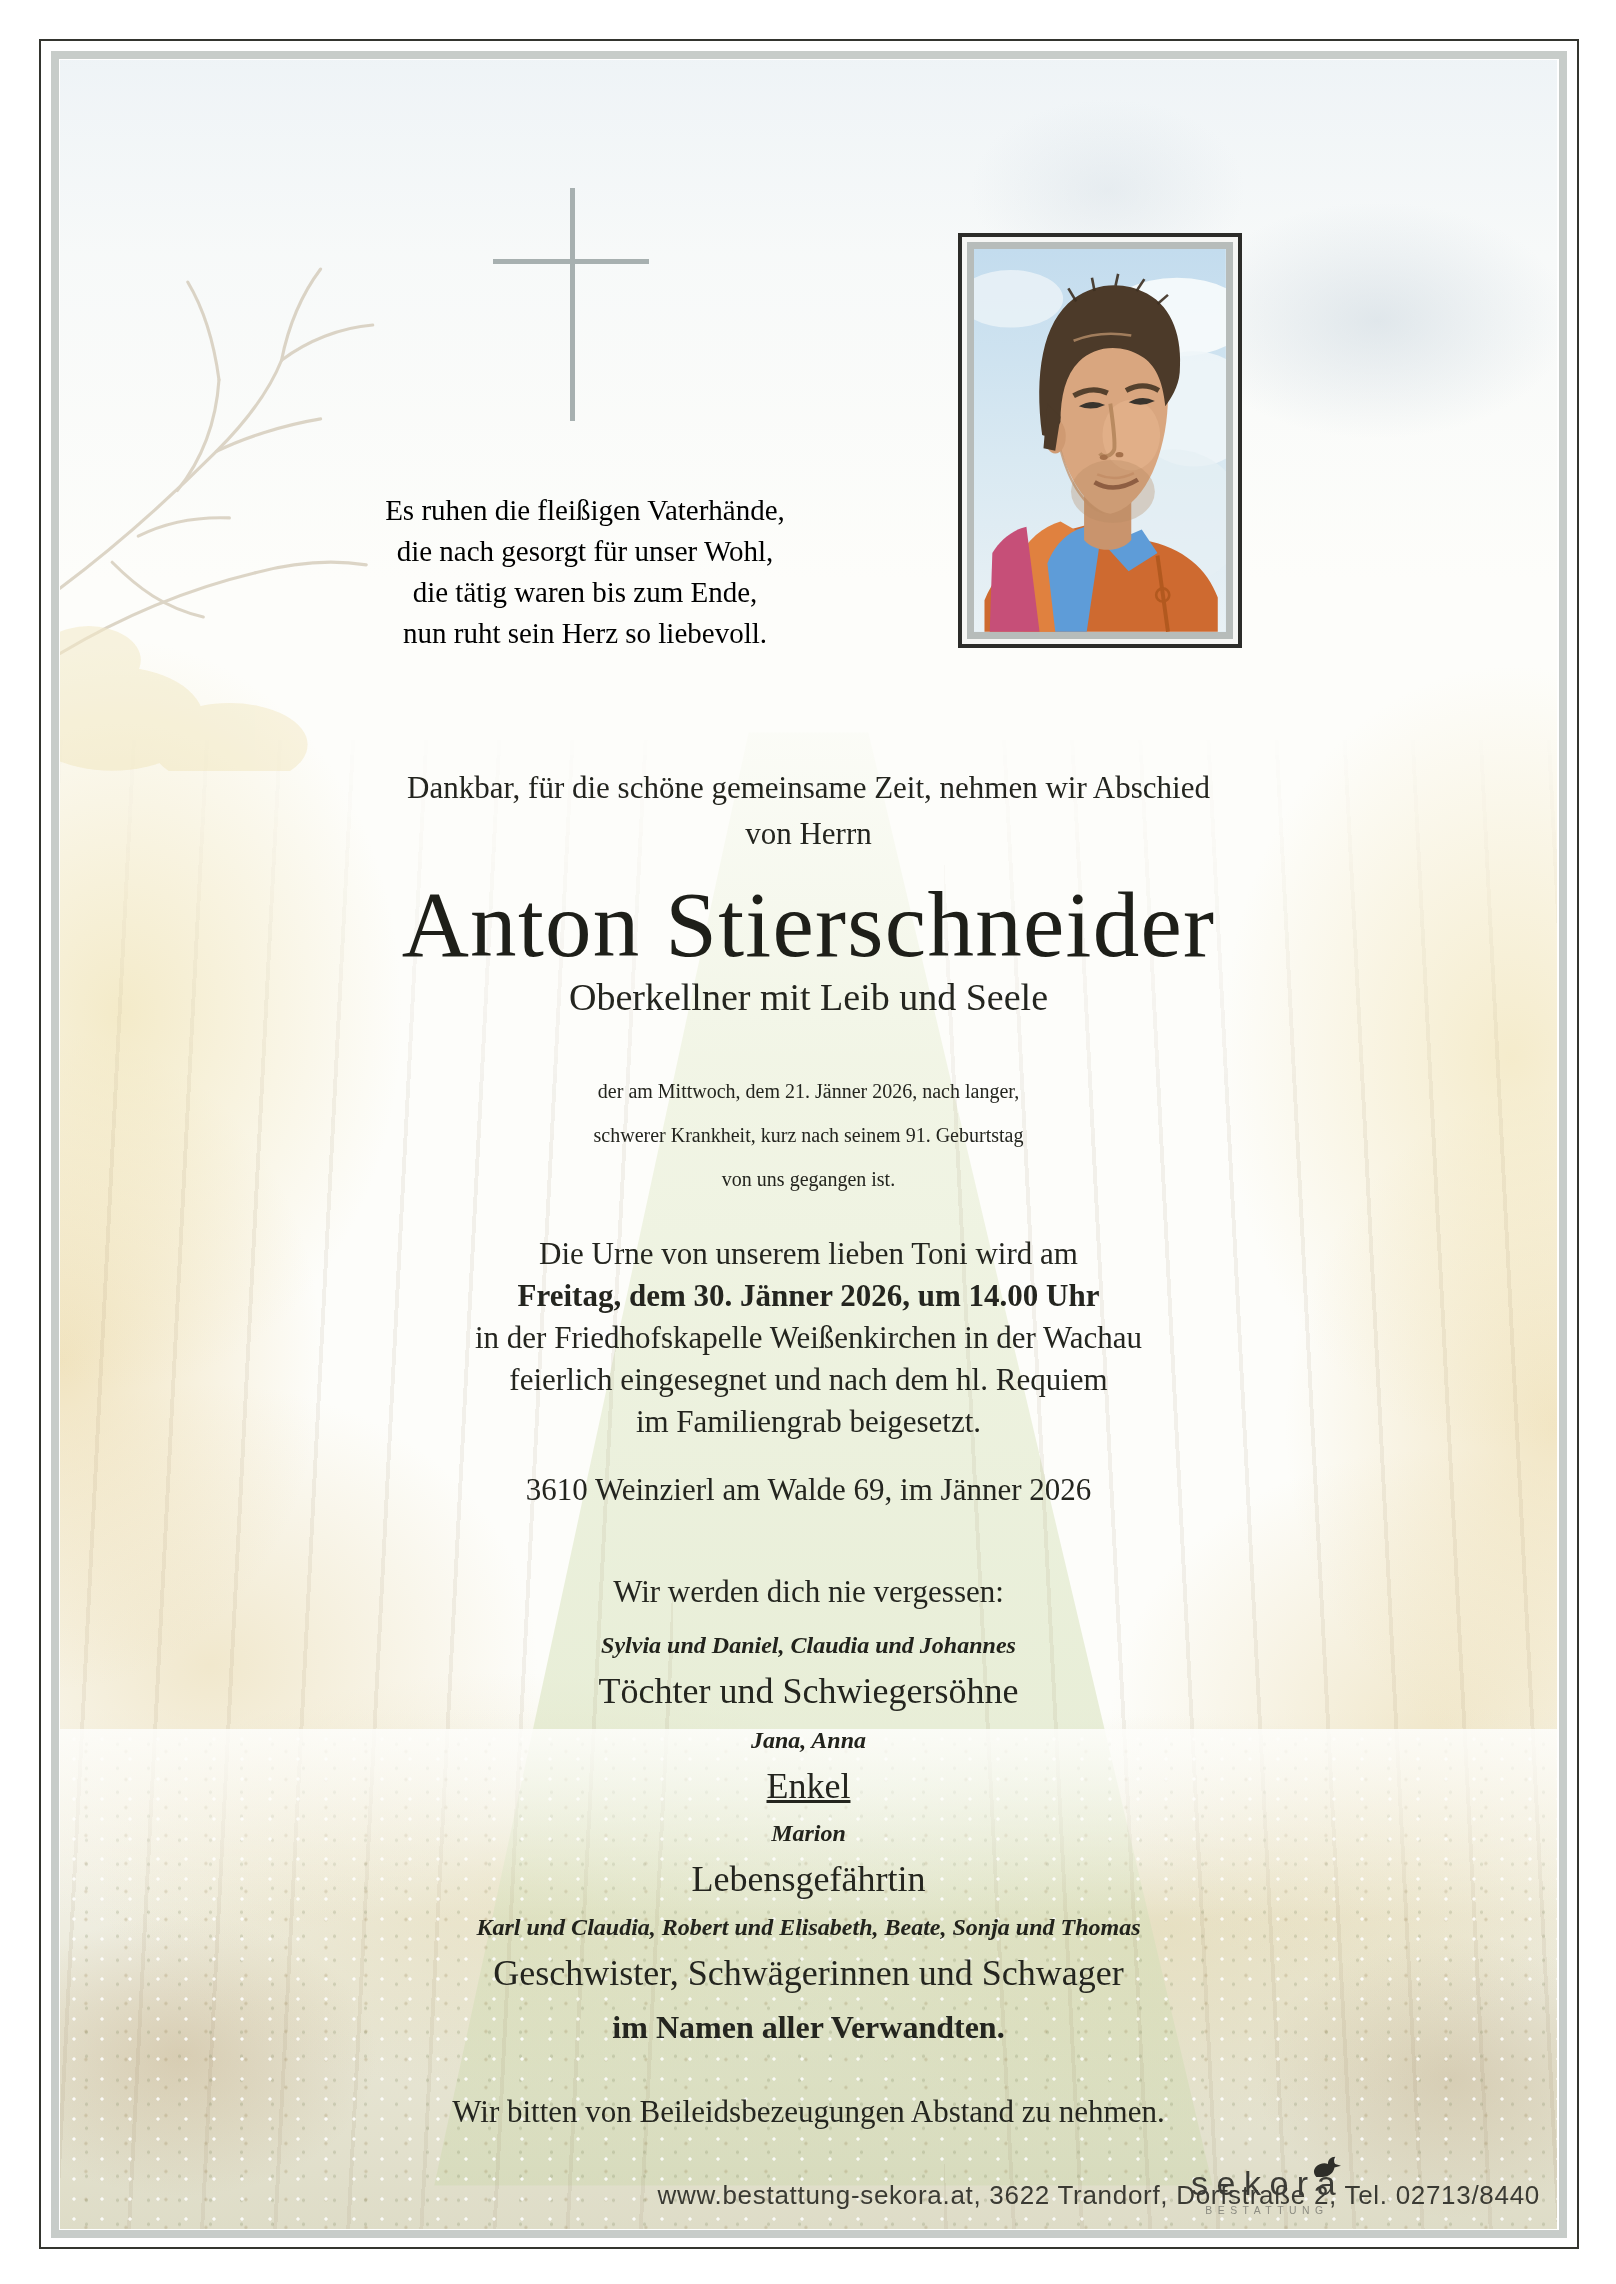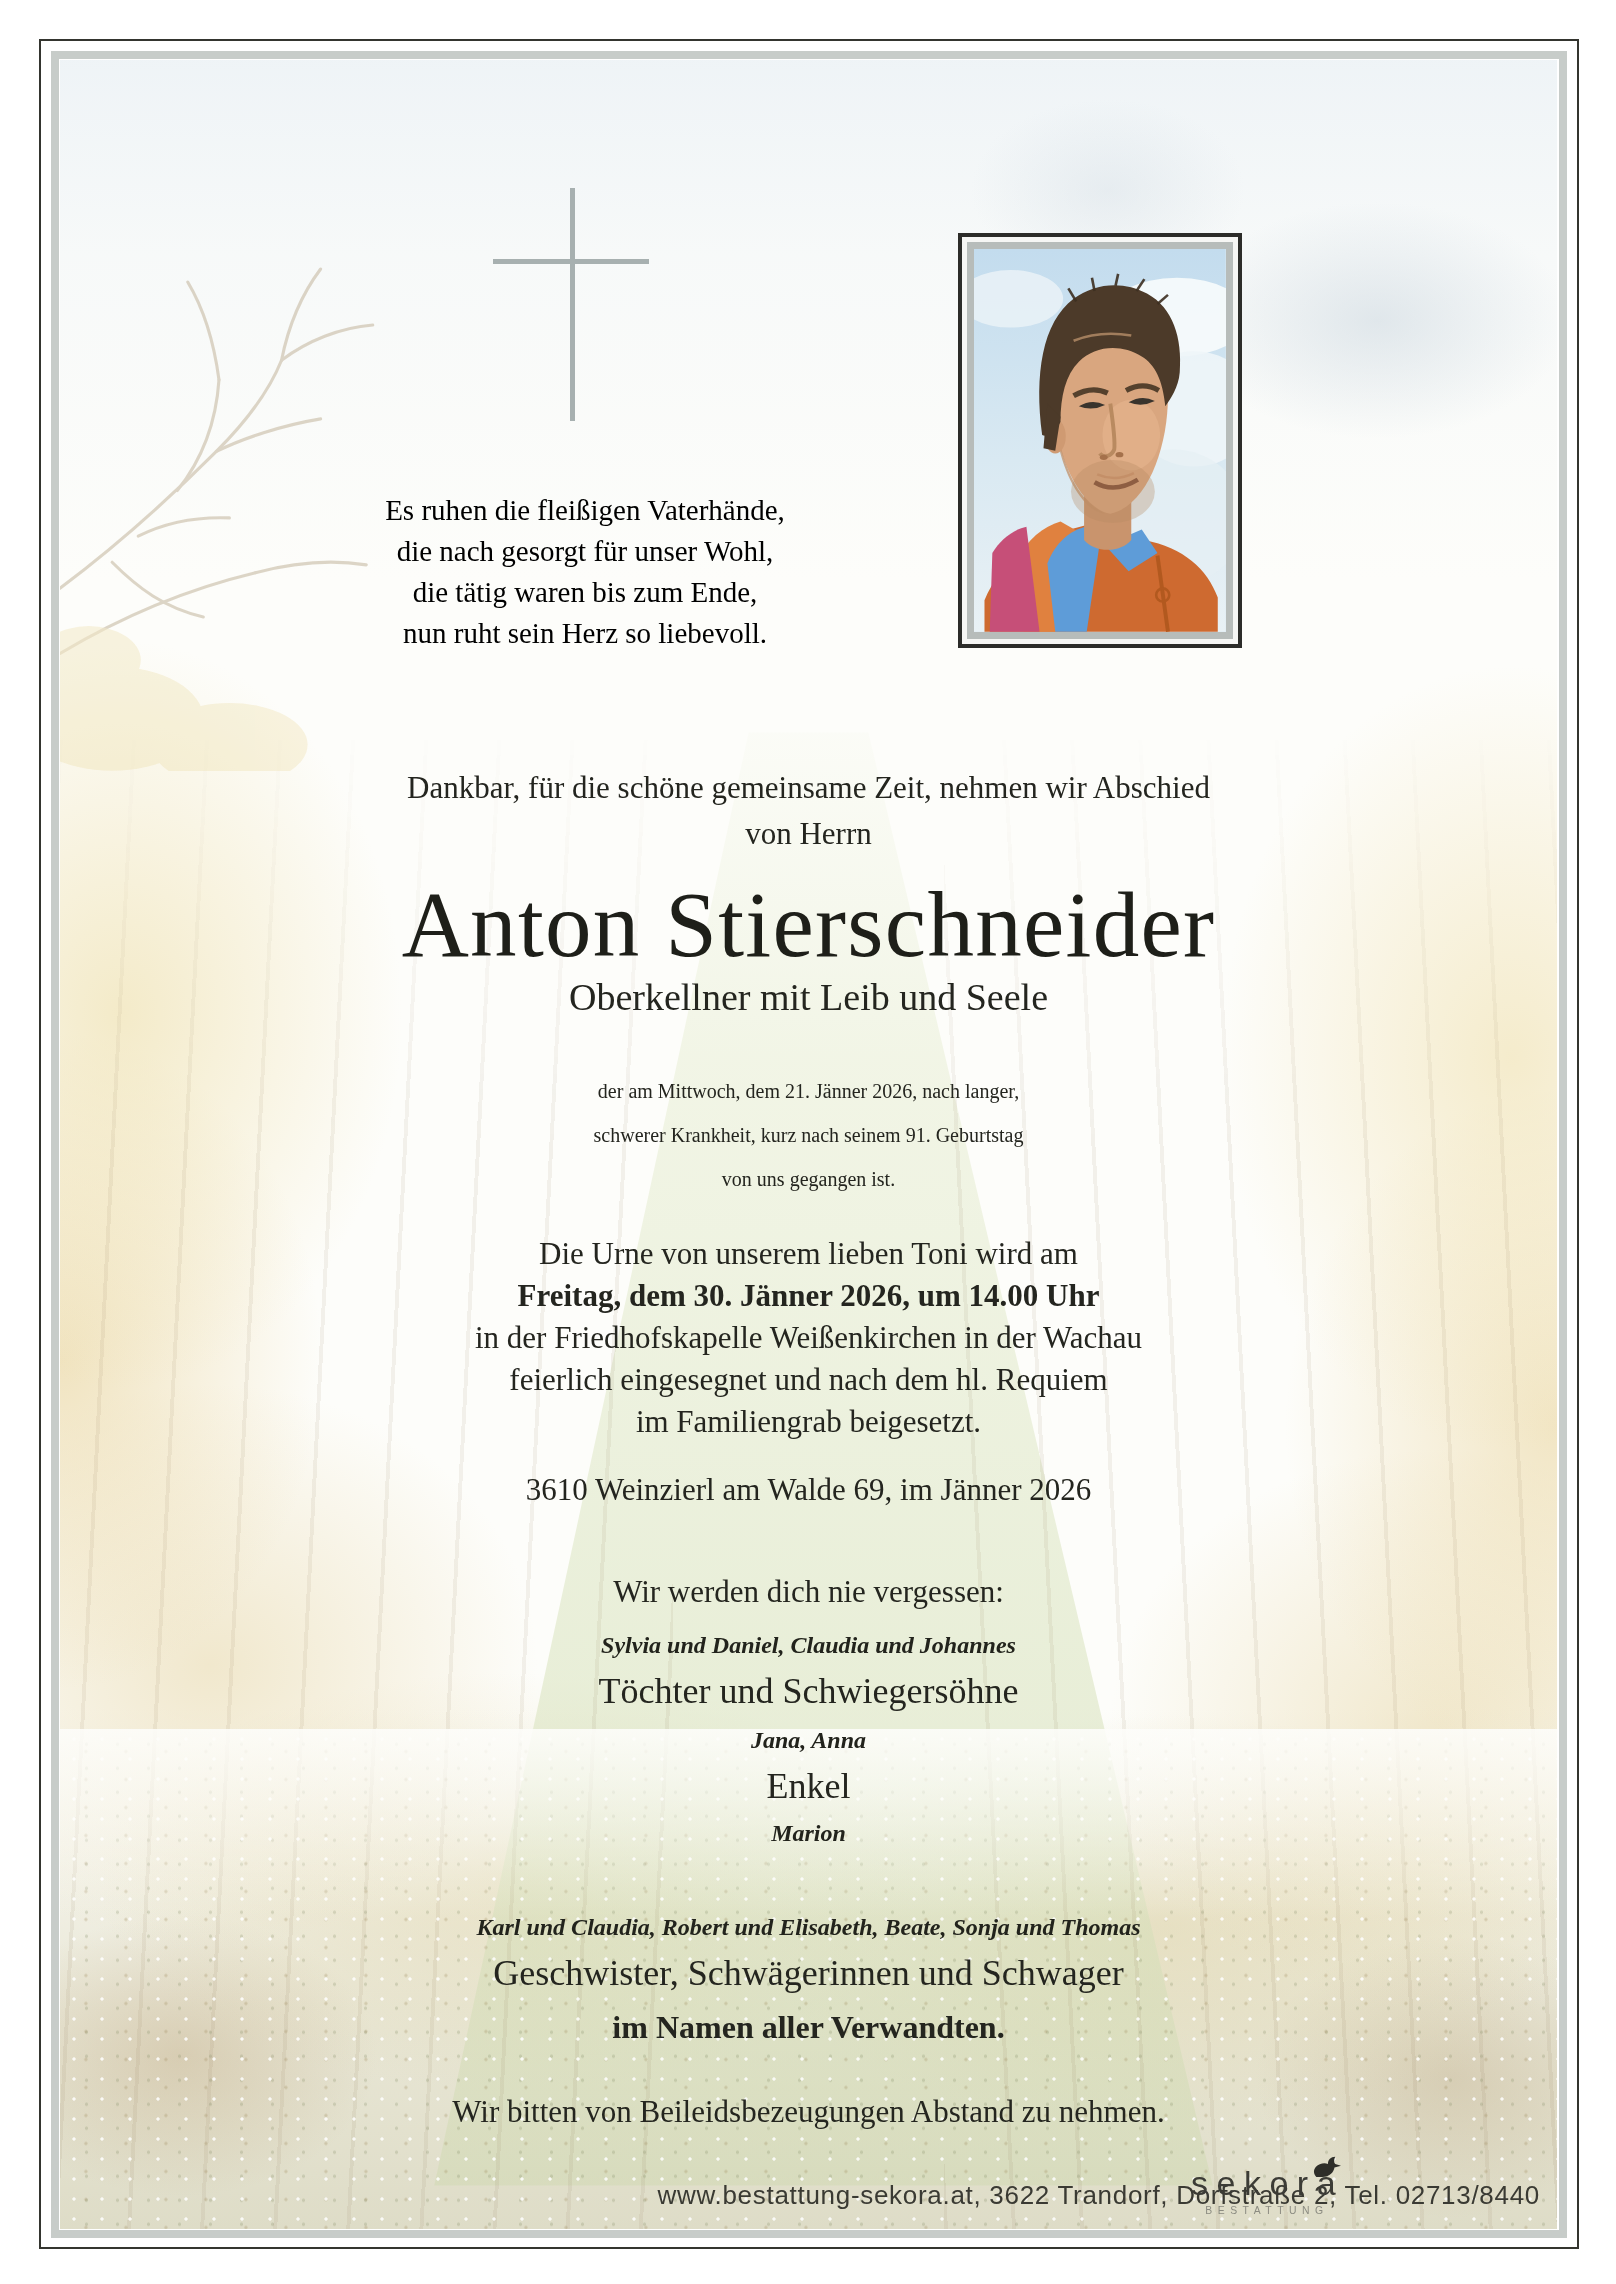"Enkel" .g2r { text-decoration: none -> underline }
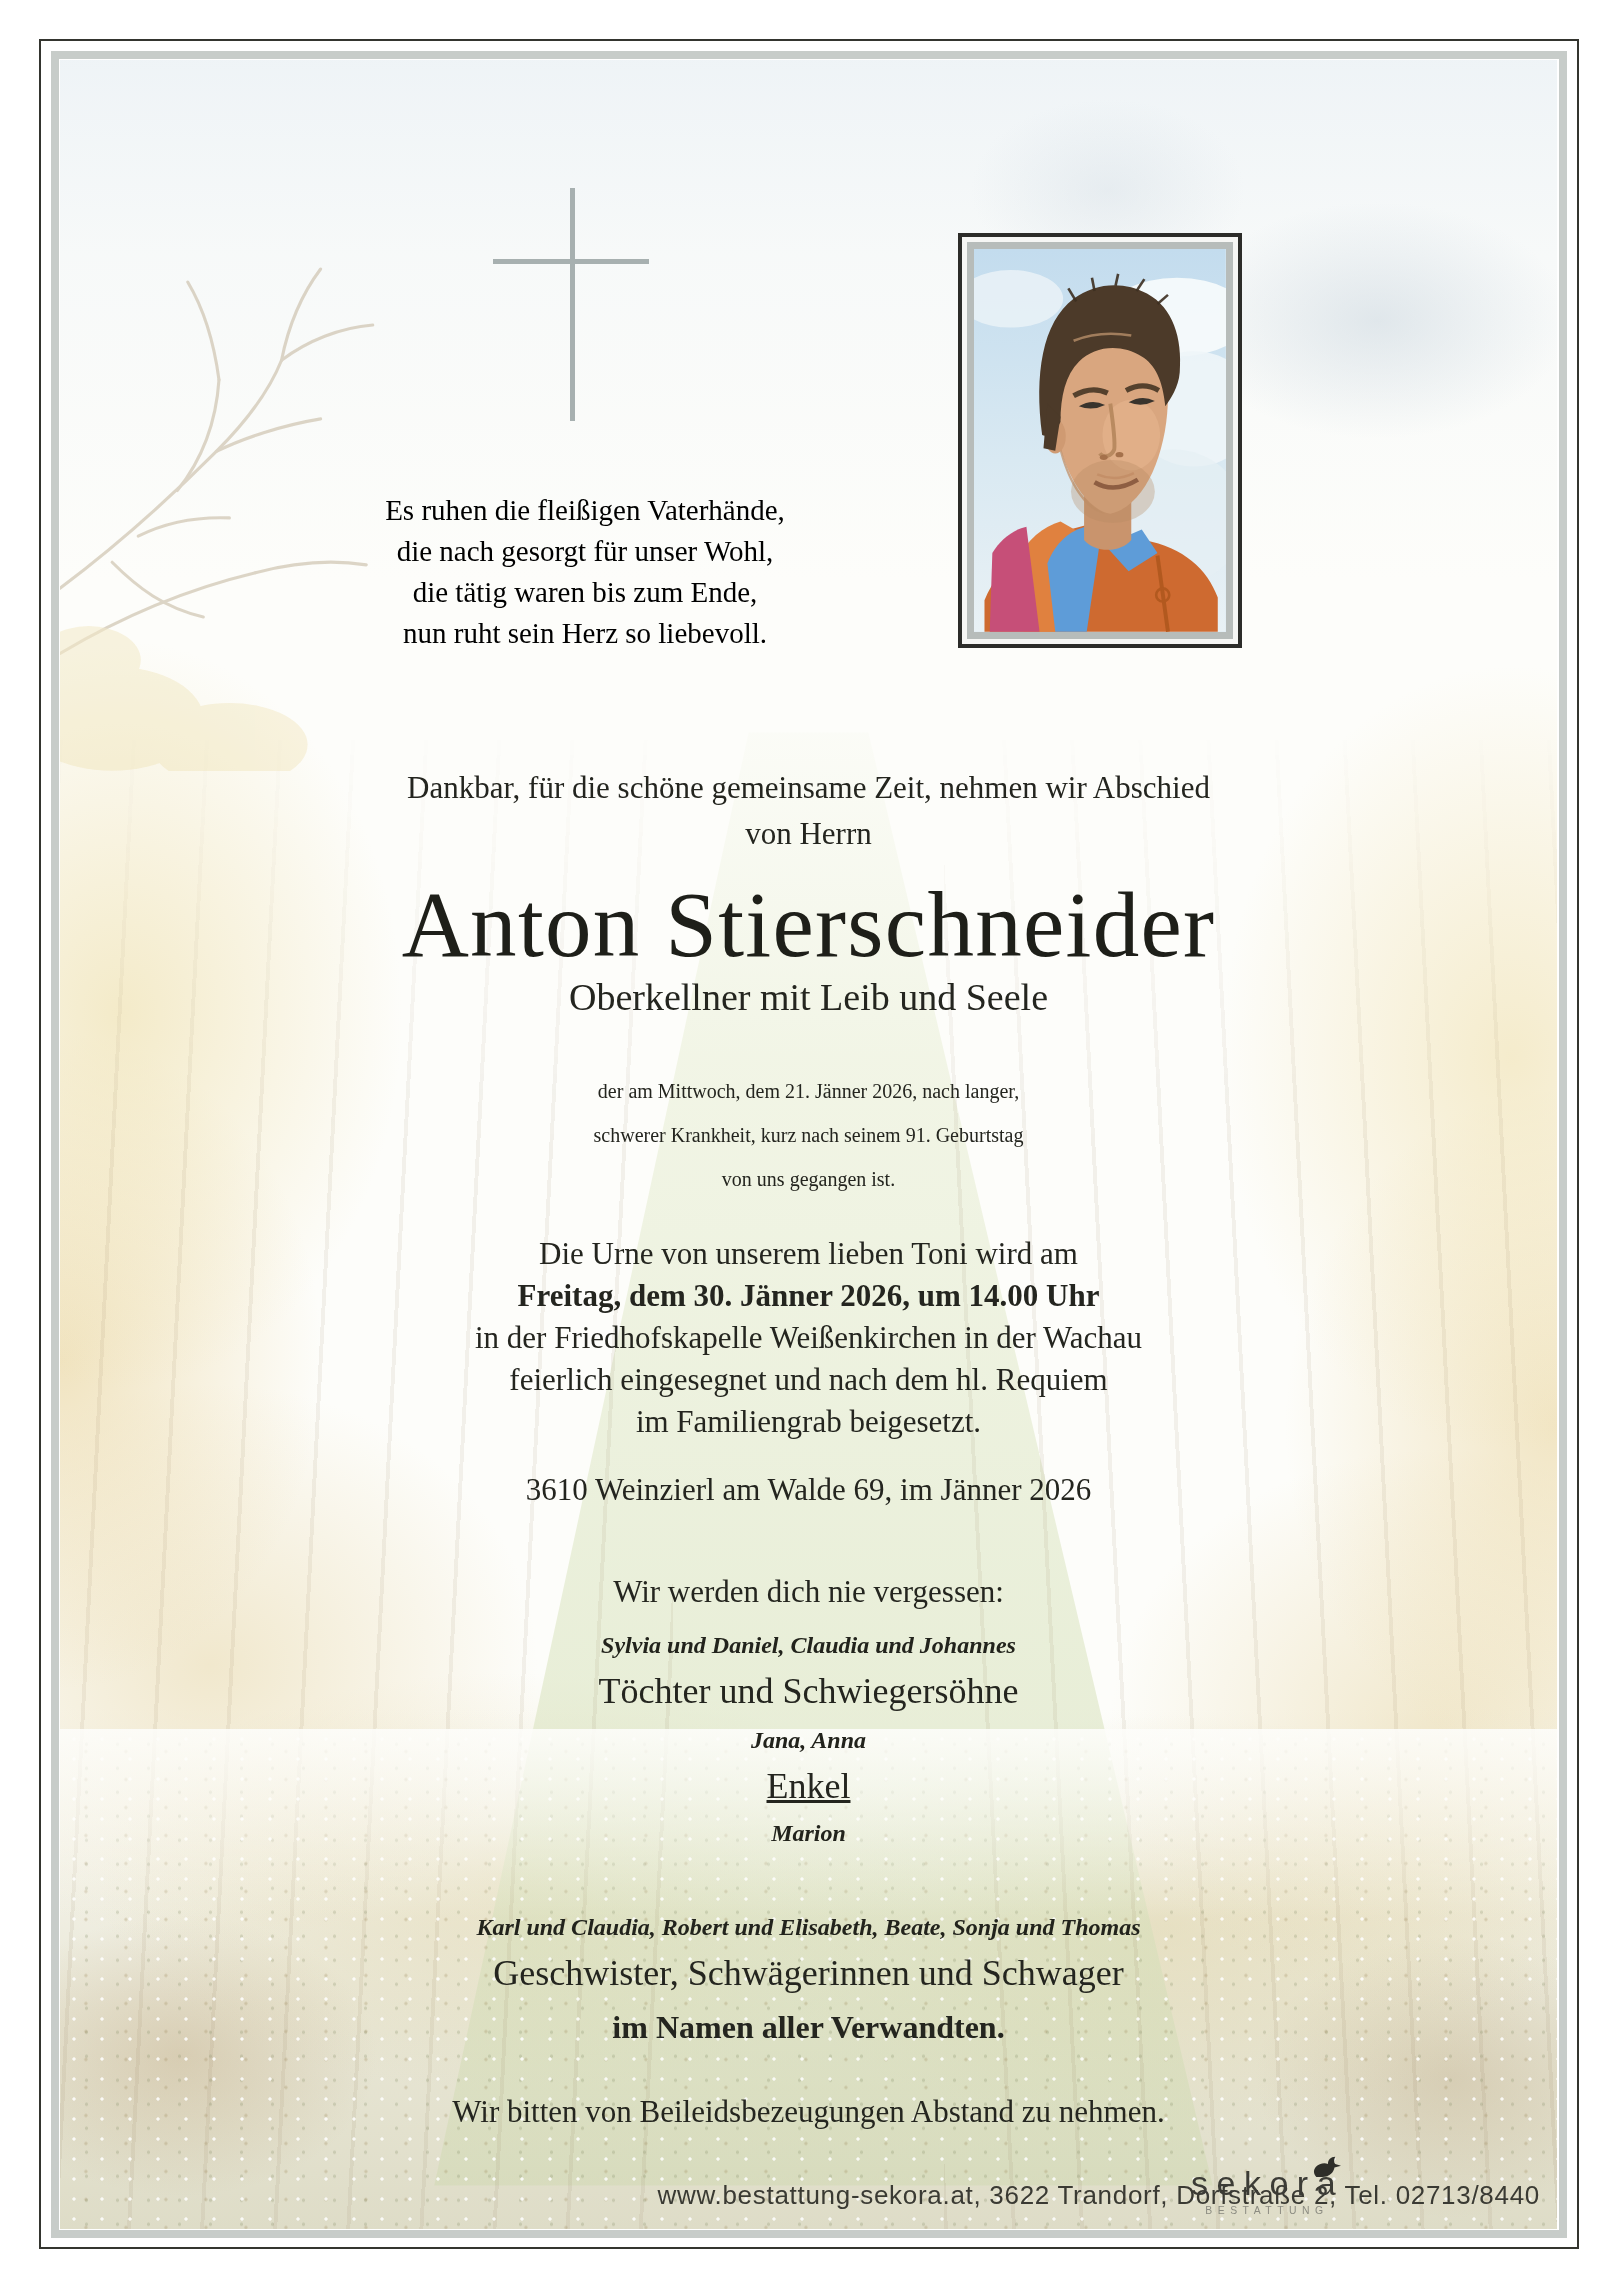"Lebensgefährtin" div.tx { html: none -> <div>Lebensgefährtin</div> }
